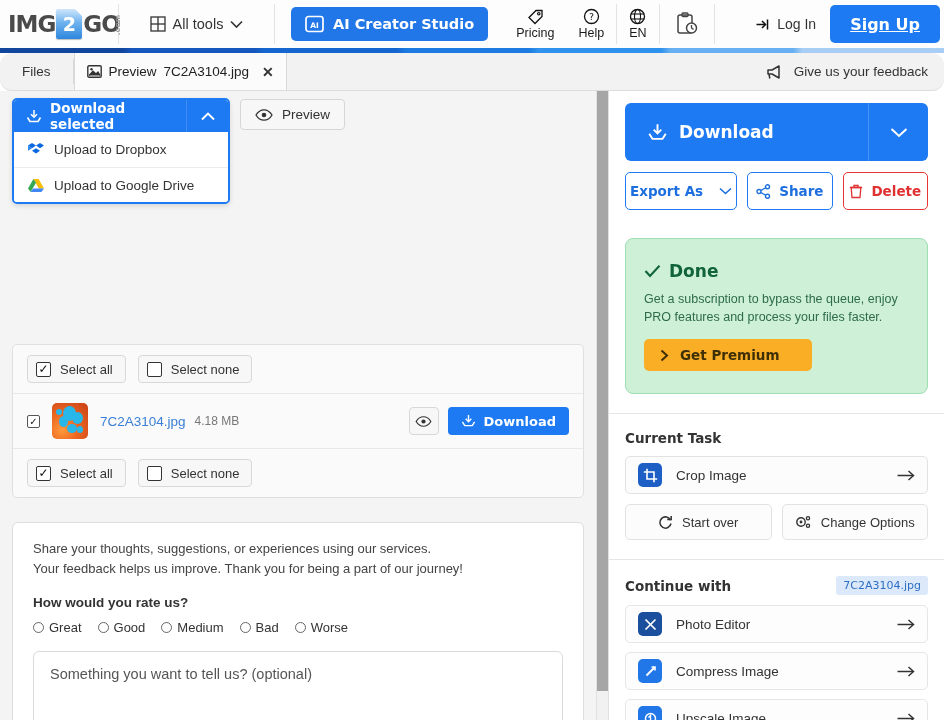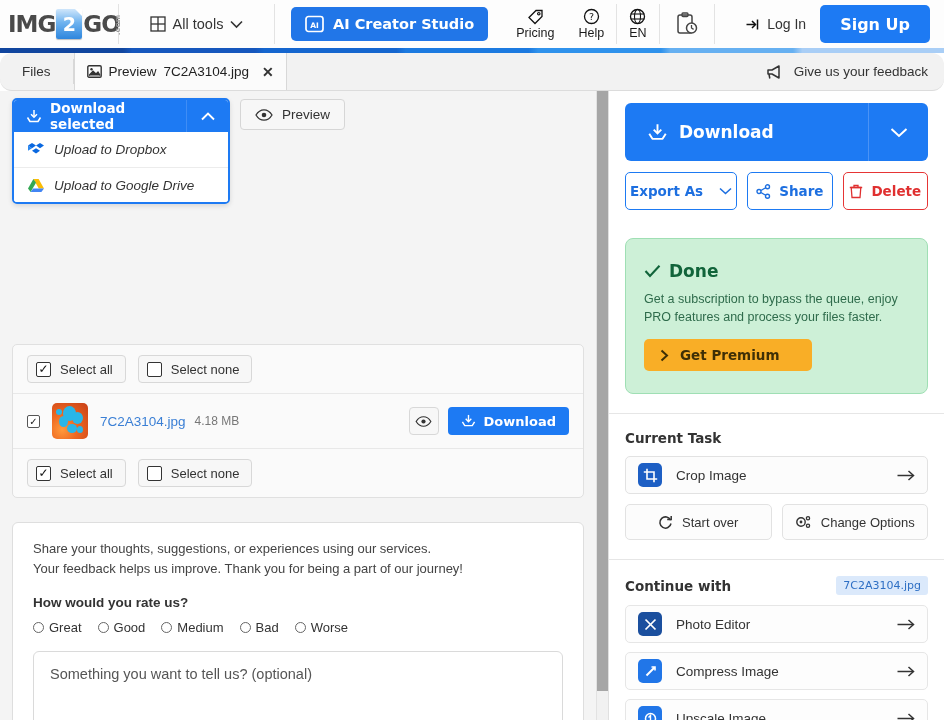"Sign Up" .signup-btn { margin-right: 14px -> 4px; text-decoration: none -> underline }
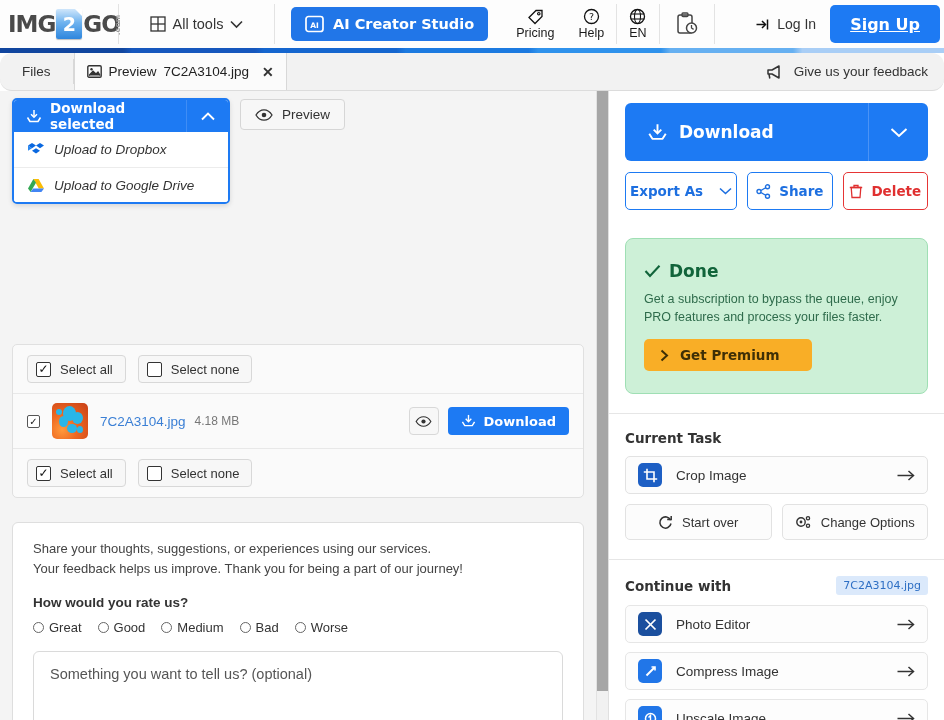"Upload to Dropbox" .dl-opt { font-style: italic -> none }
